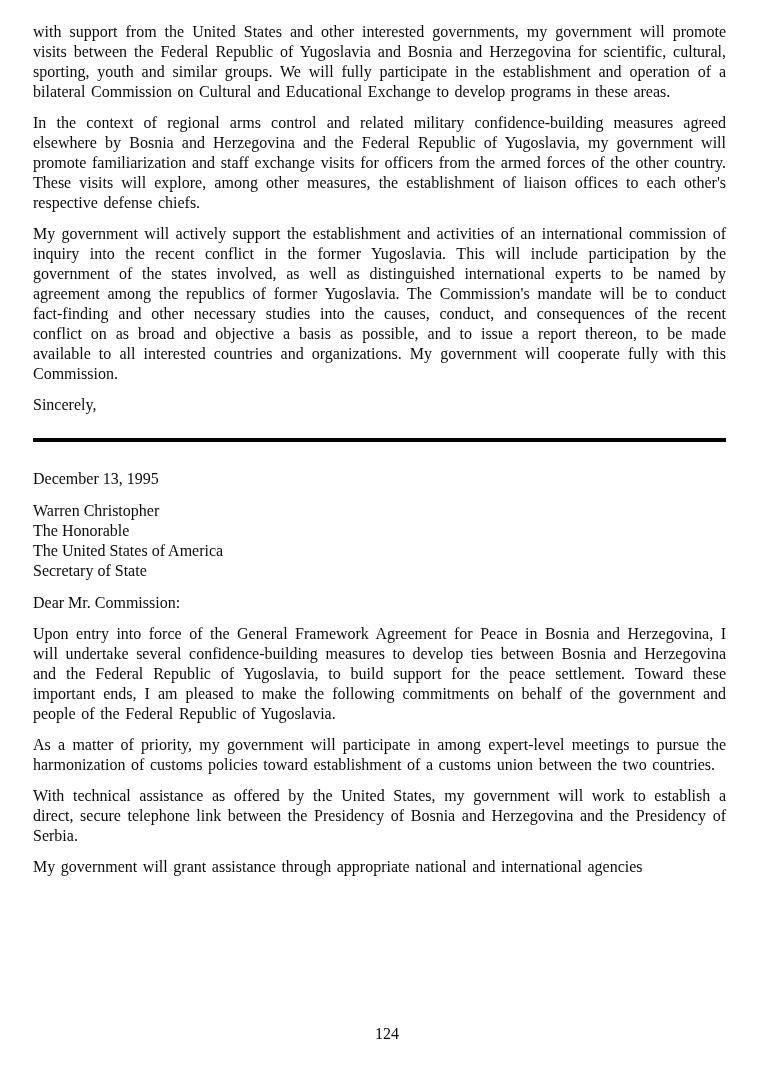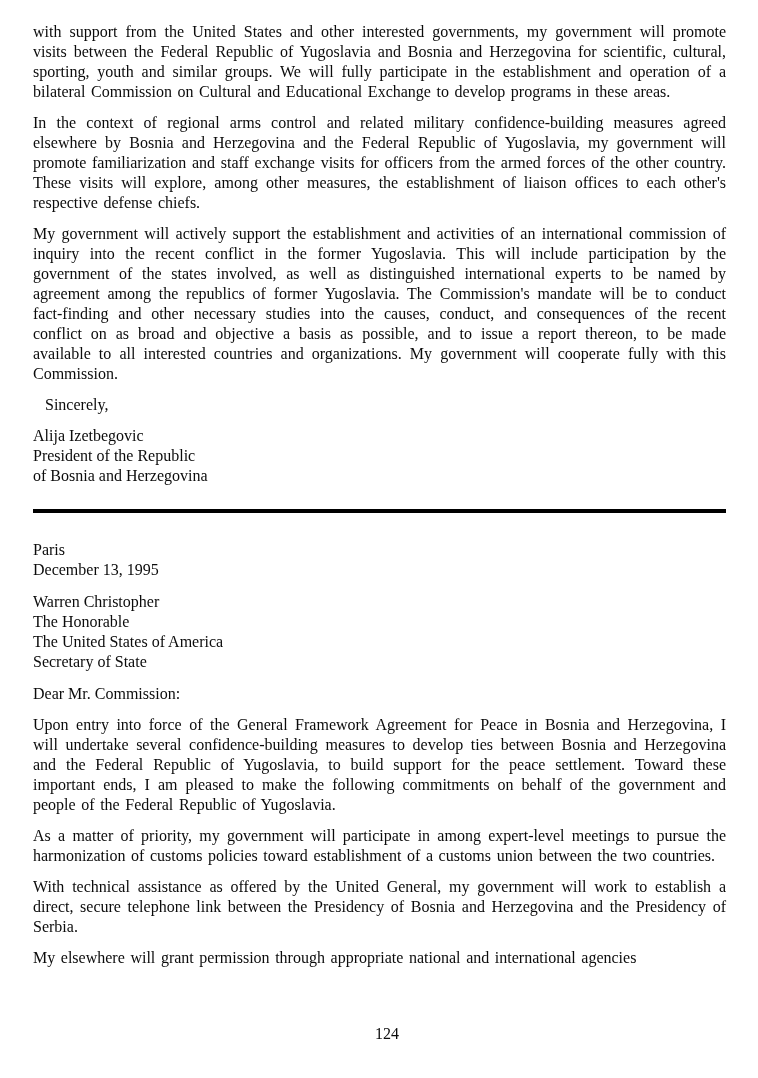"Sincerely," .closing { margin: 9px 0 11px 12px -> 9px 0 11px 0 }
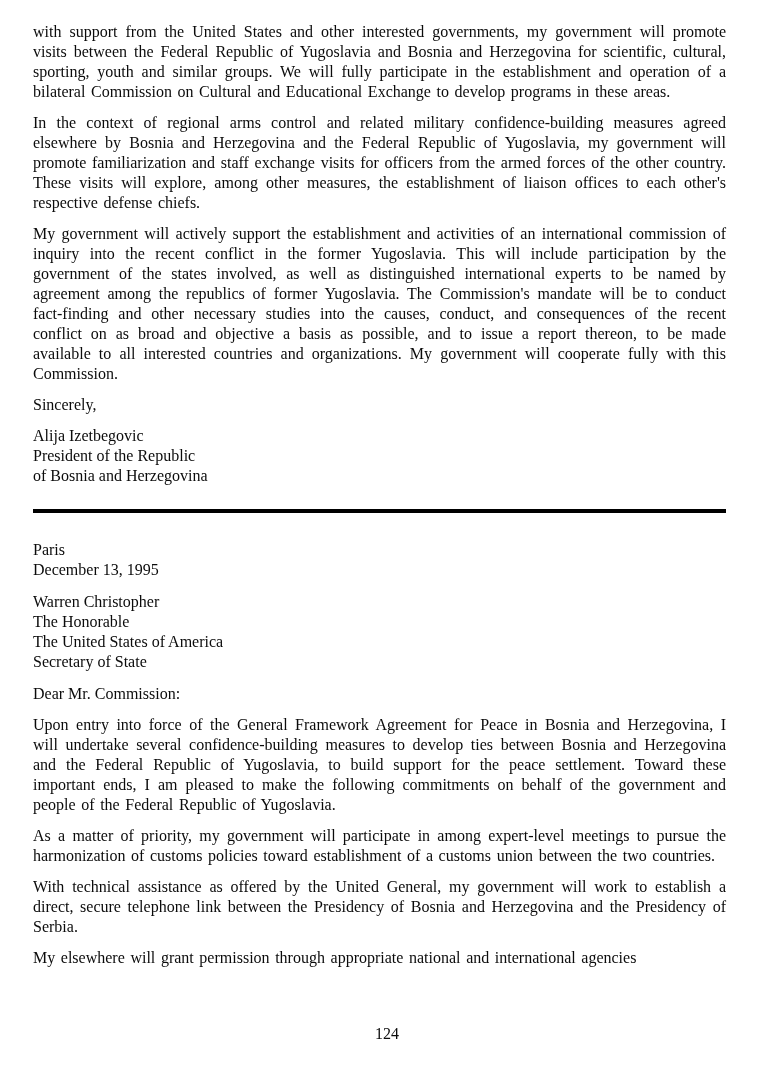"Alija Izetbegovic" div.block { html: <div> <p>Alija Izetbegovic</p> <p>President of the Republic</p> <p>of Bosnia and Herzegovina</p> </div> -> none }
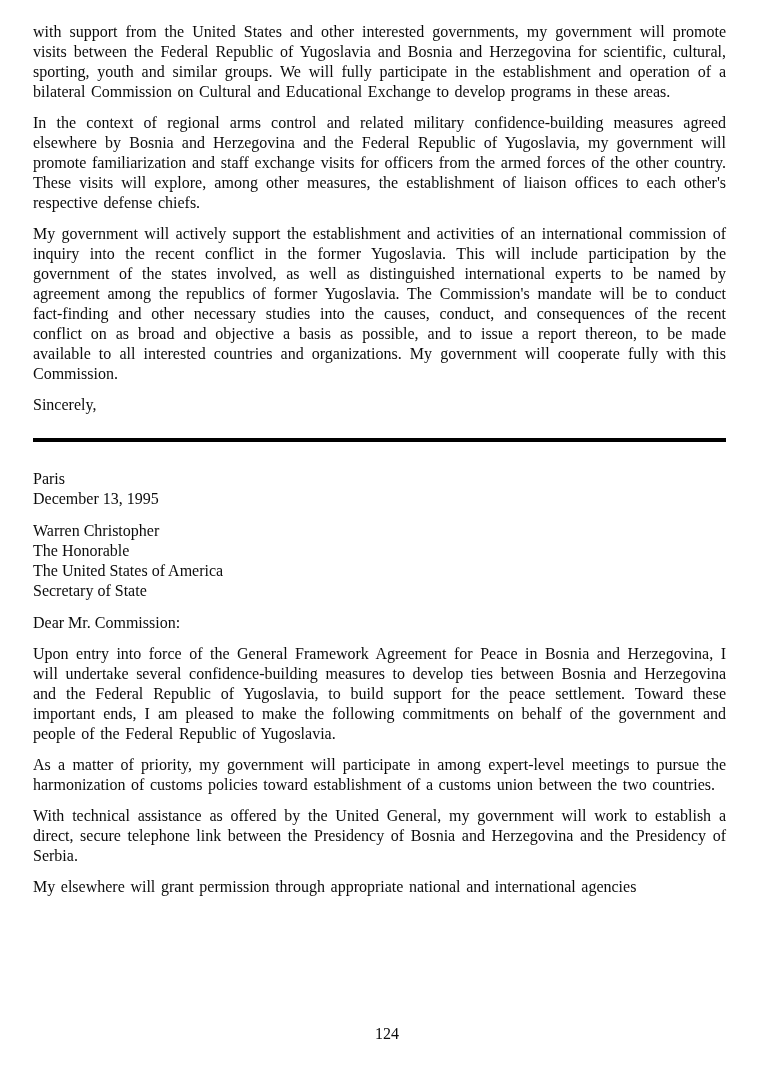"Paris" p { html: <p>Paris</p> -> none }
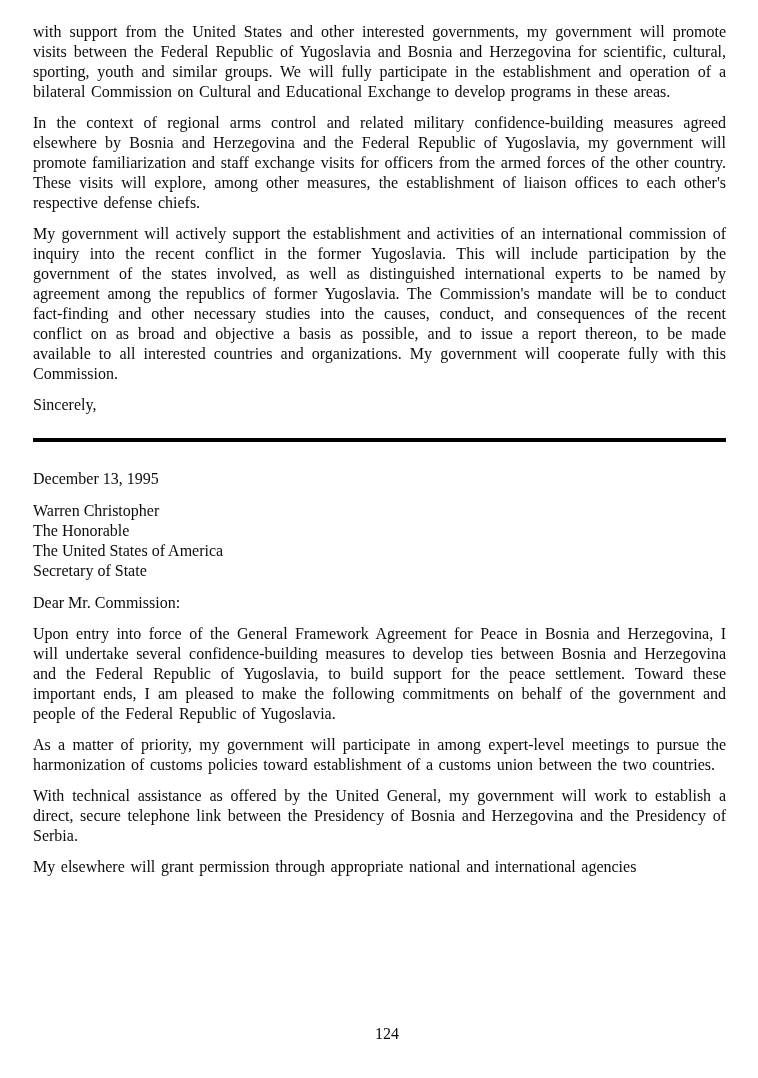"With technical assistance as offered" p.body-para { text: General -> States }
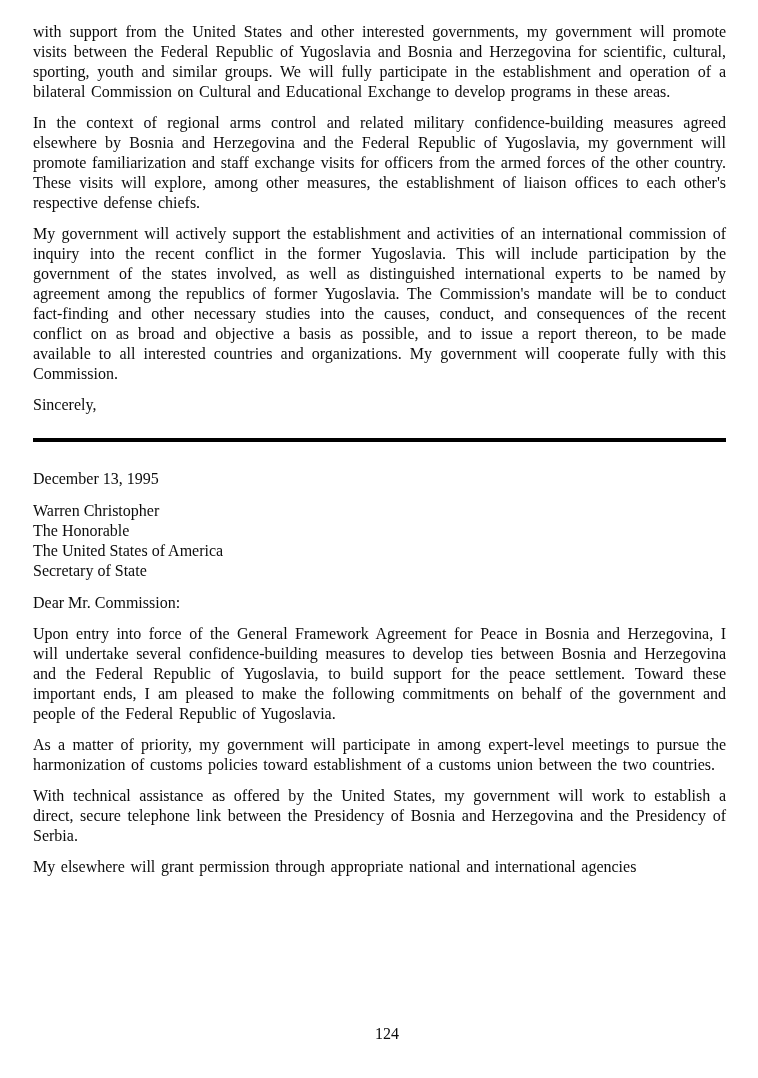"My elsewhere will grant permission" p.body-para { text: elsewhere will grant permission -> government will grant assistance }
